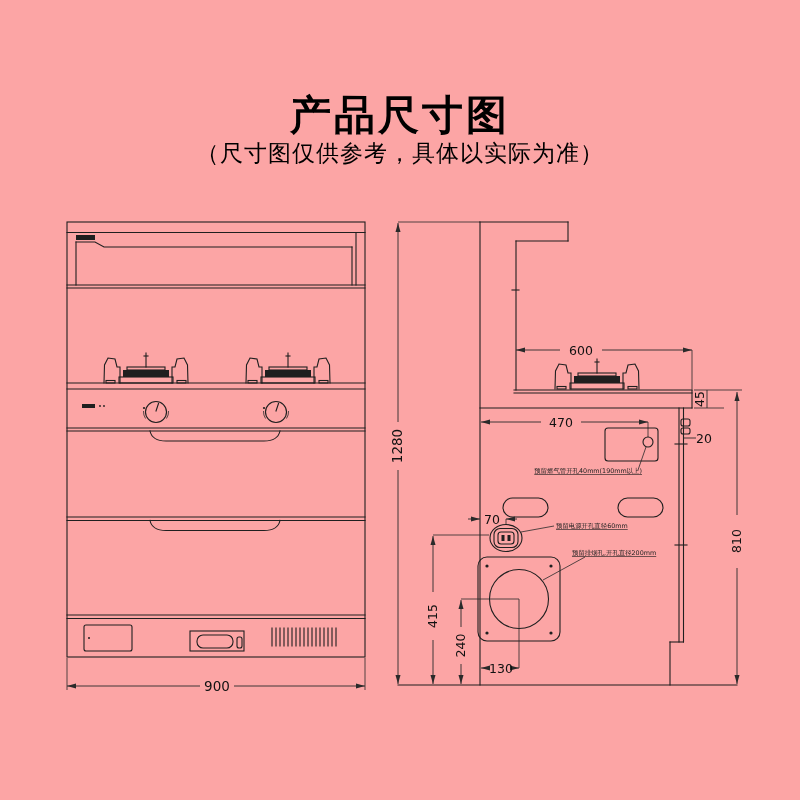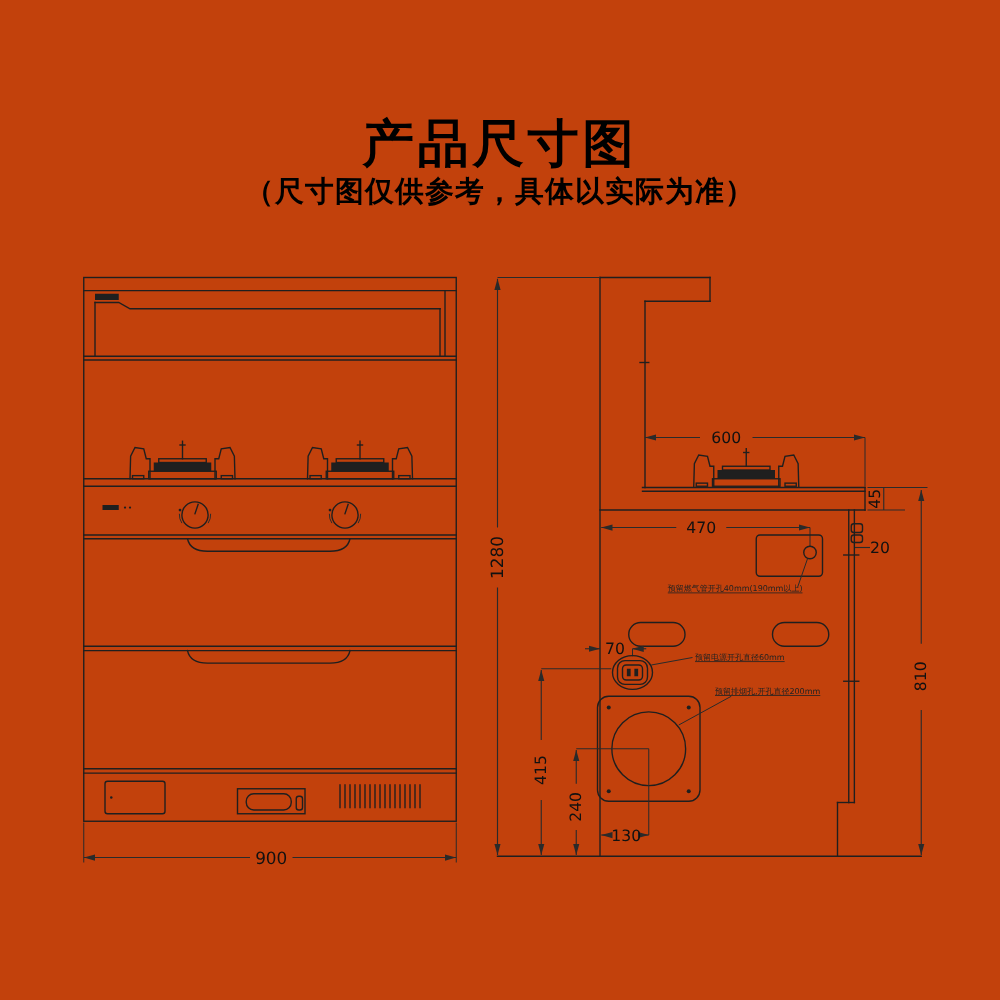"产品尺寸图" .canvas { background: #c2410c -> #fca5a5 }
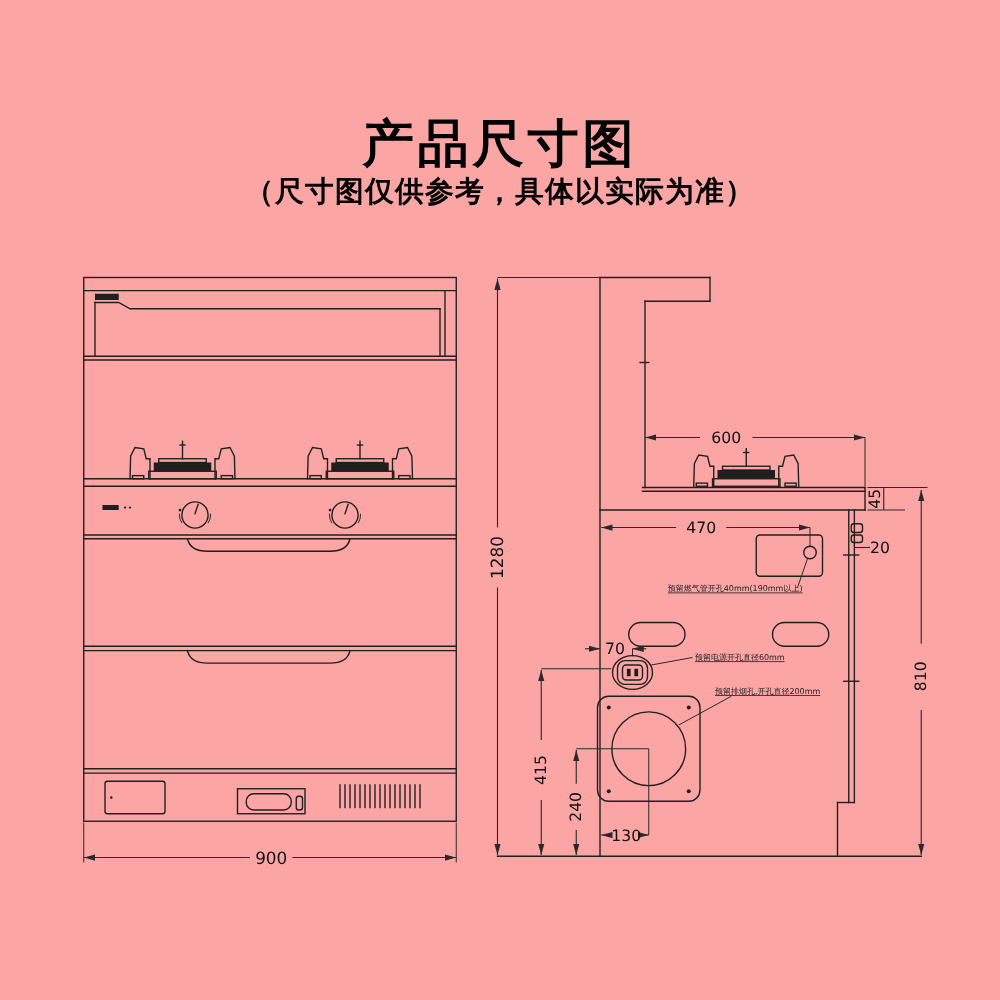"（尺寸图仅供参考，具体以实际为准）" .subtitle { font-weight: 700 -> 400 }
